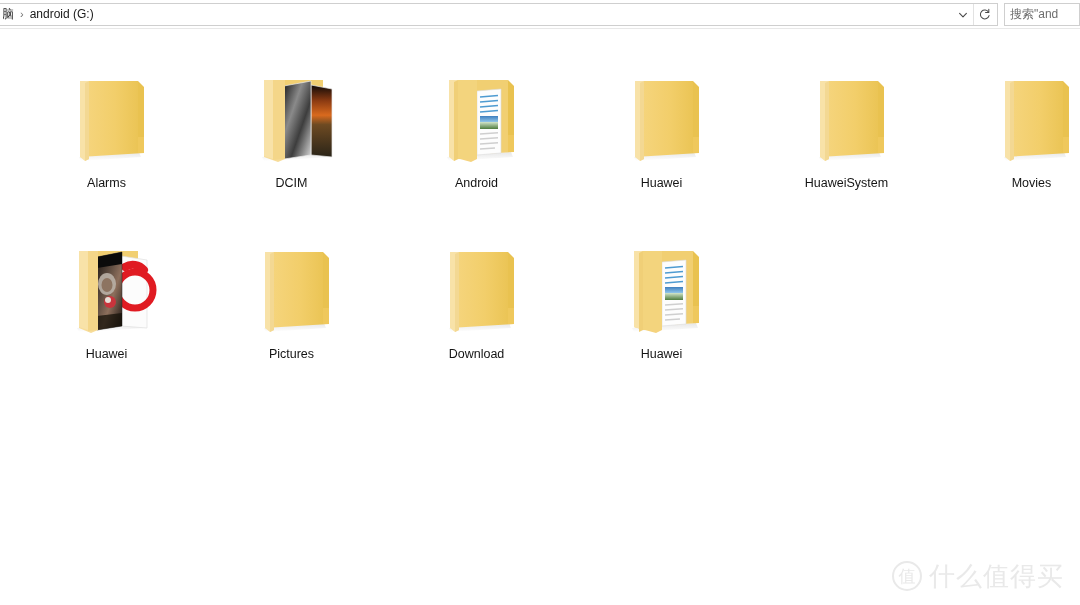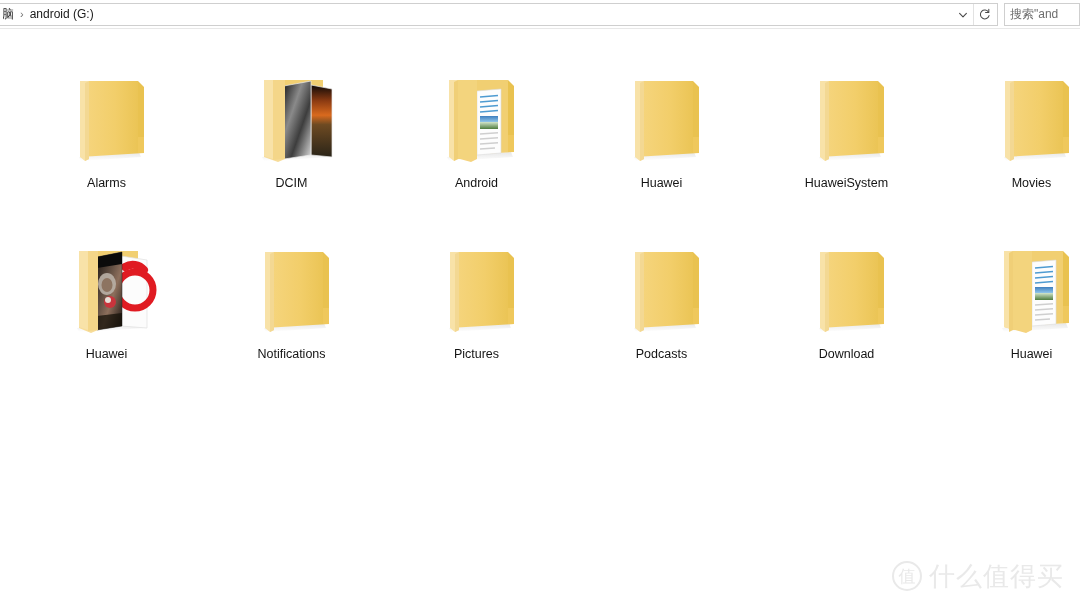"Notifications" div.file-item { html: <div> <div> <svg> <path></path> <path></path> <path></path> <path></path> <path></path> <path></path> <path></path> </svg> </div> <div>Notifications</div> </div> -> none }
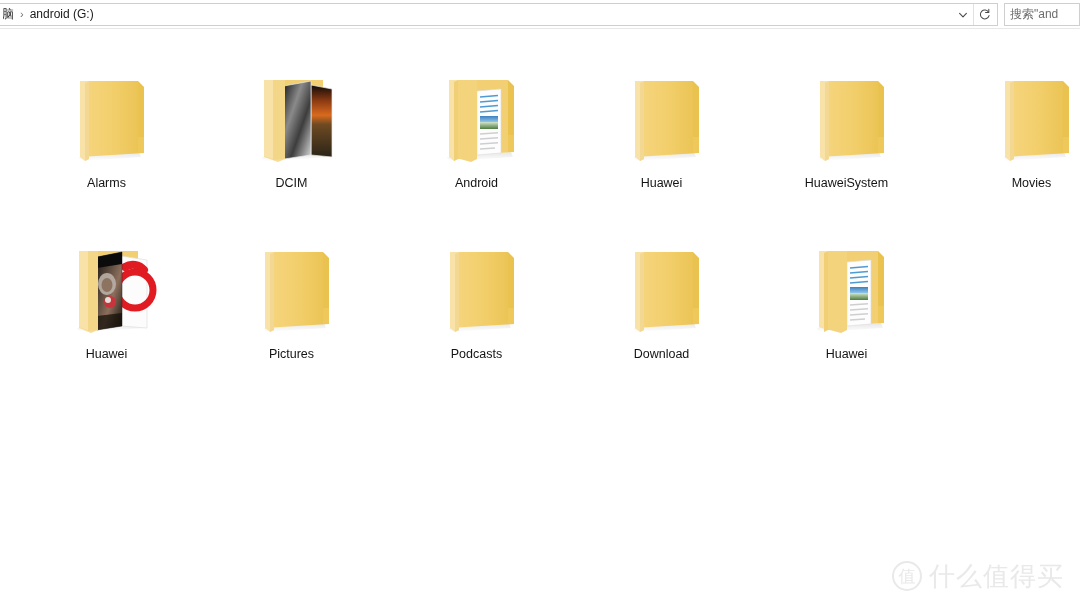"Podcasts" div.file-item { html: <div> <div> <svg> <path></path> <path></path> <path></path> <path></path> <path></path> <path></path> <path></path> </svg> </div> <div>Podcasts</div> </div> -> none }
